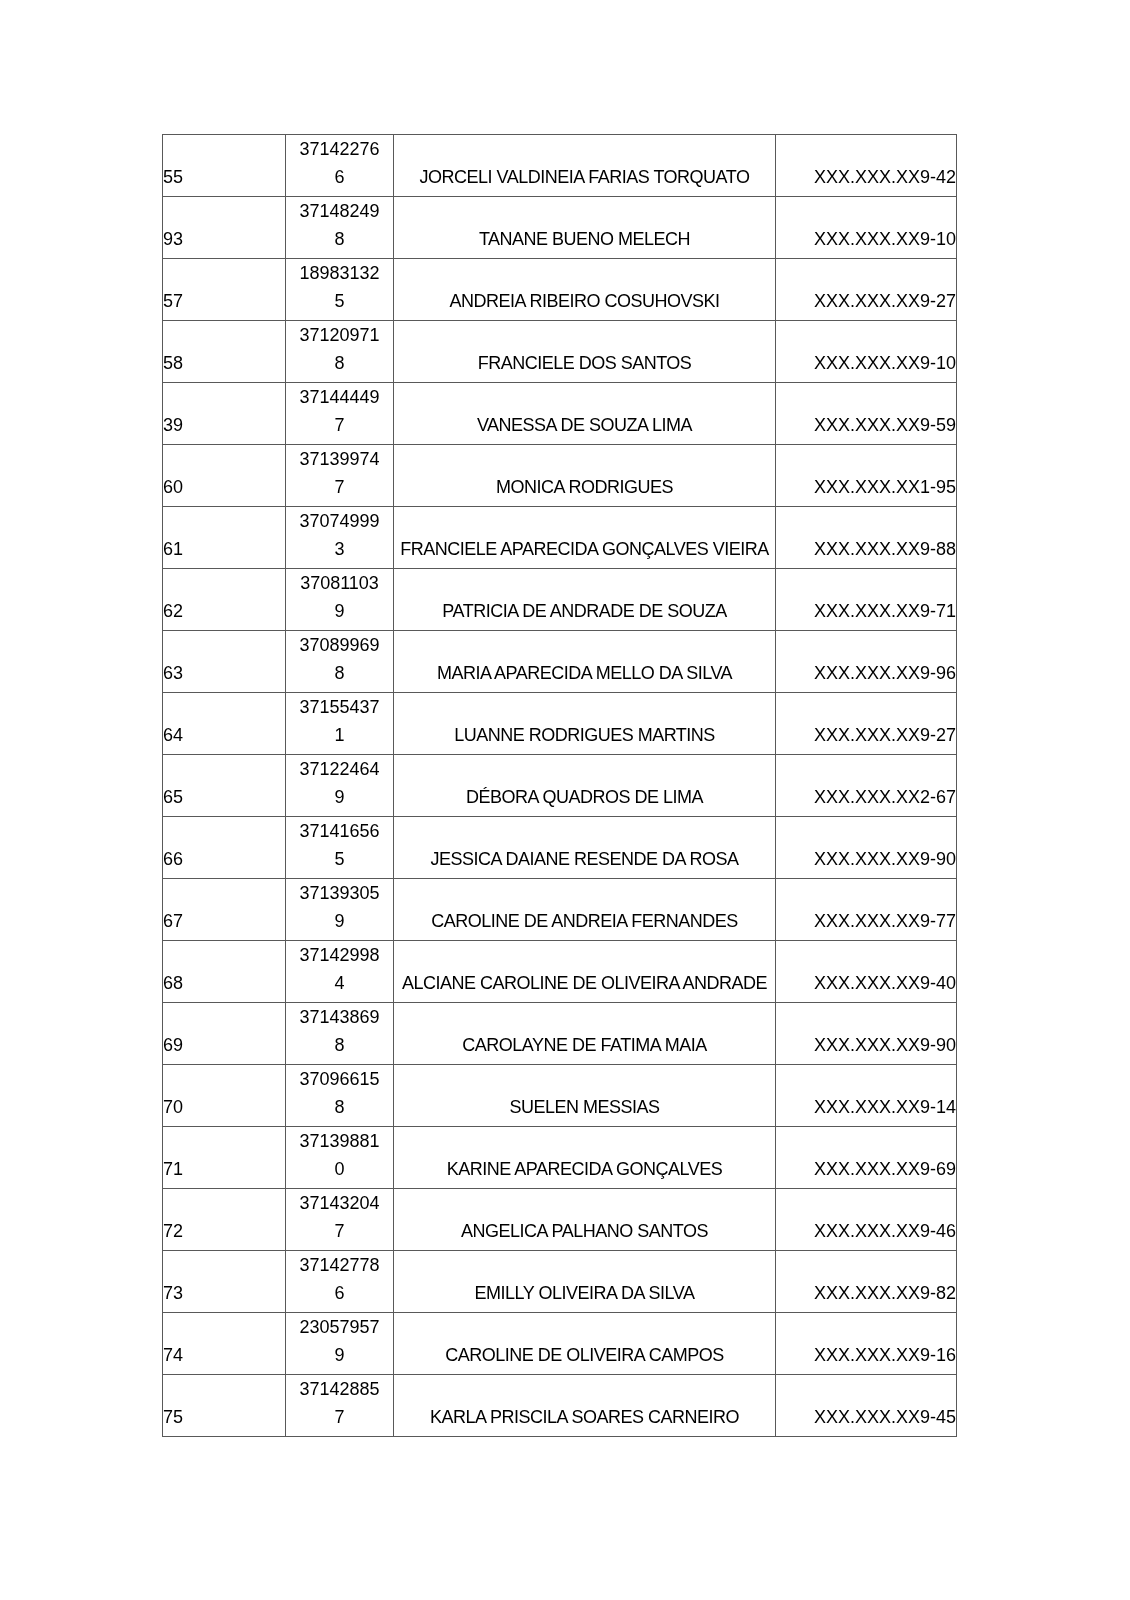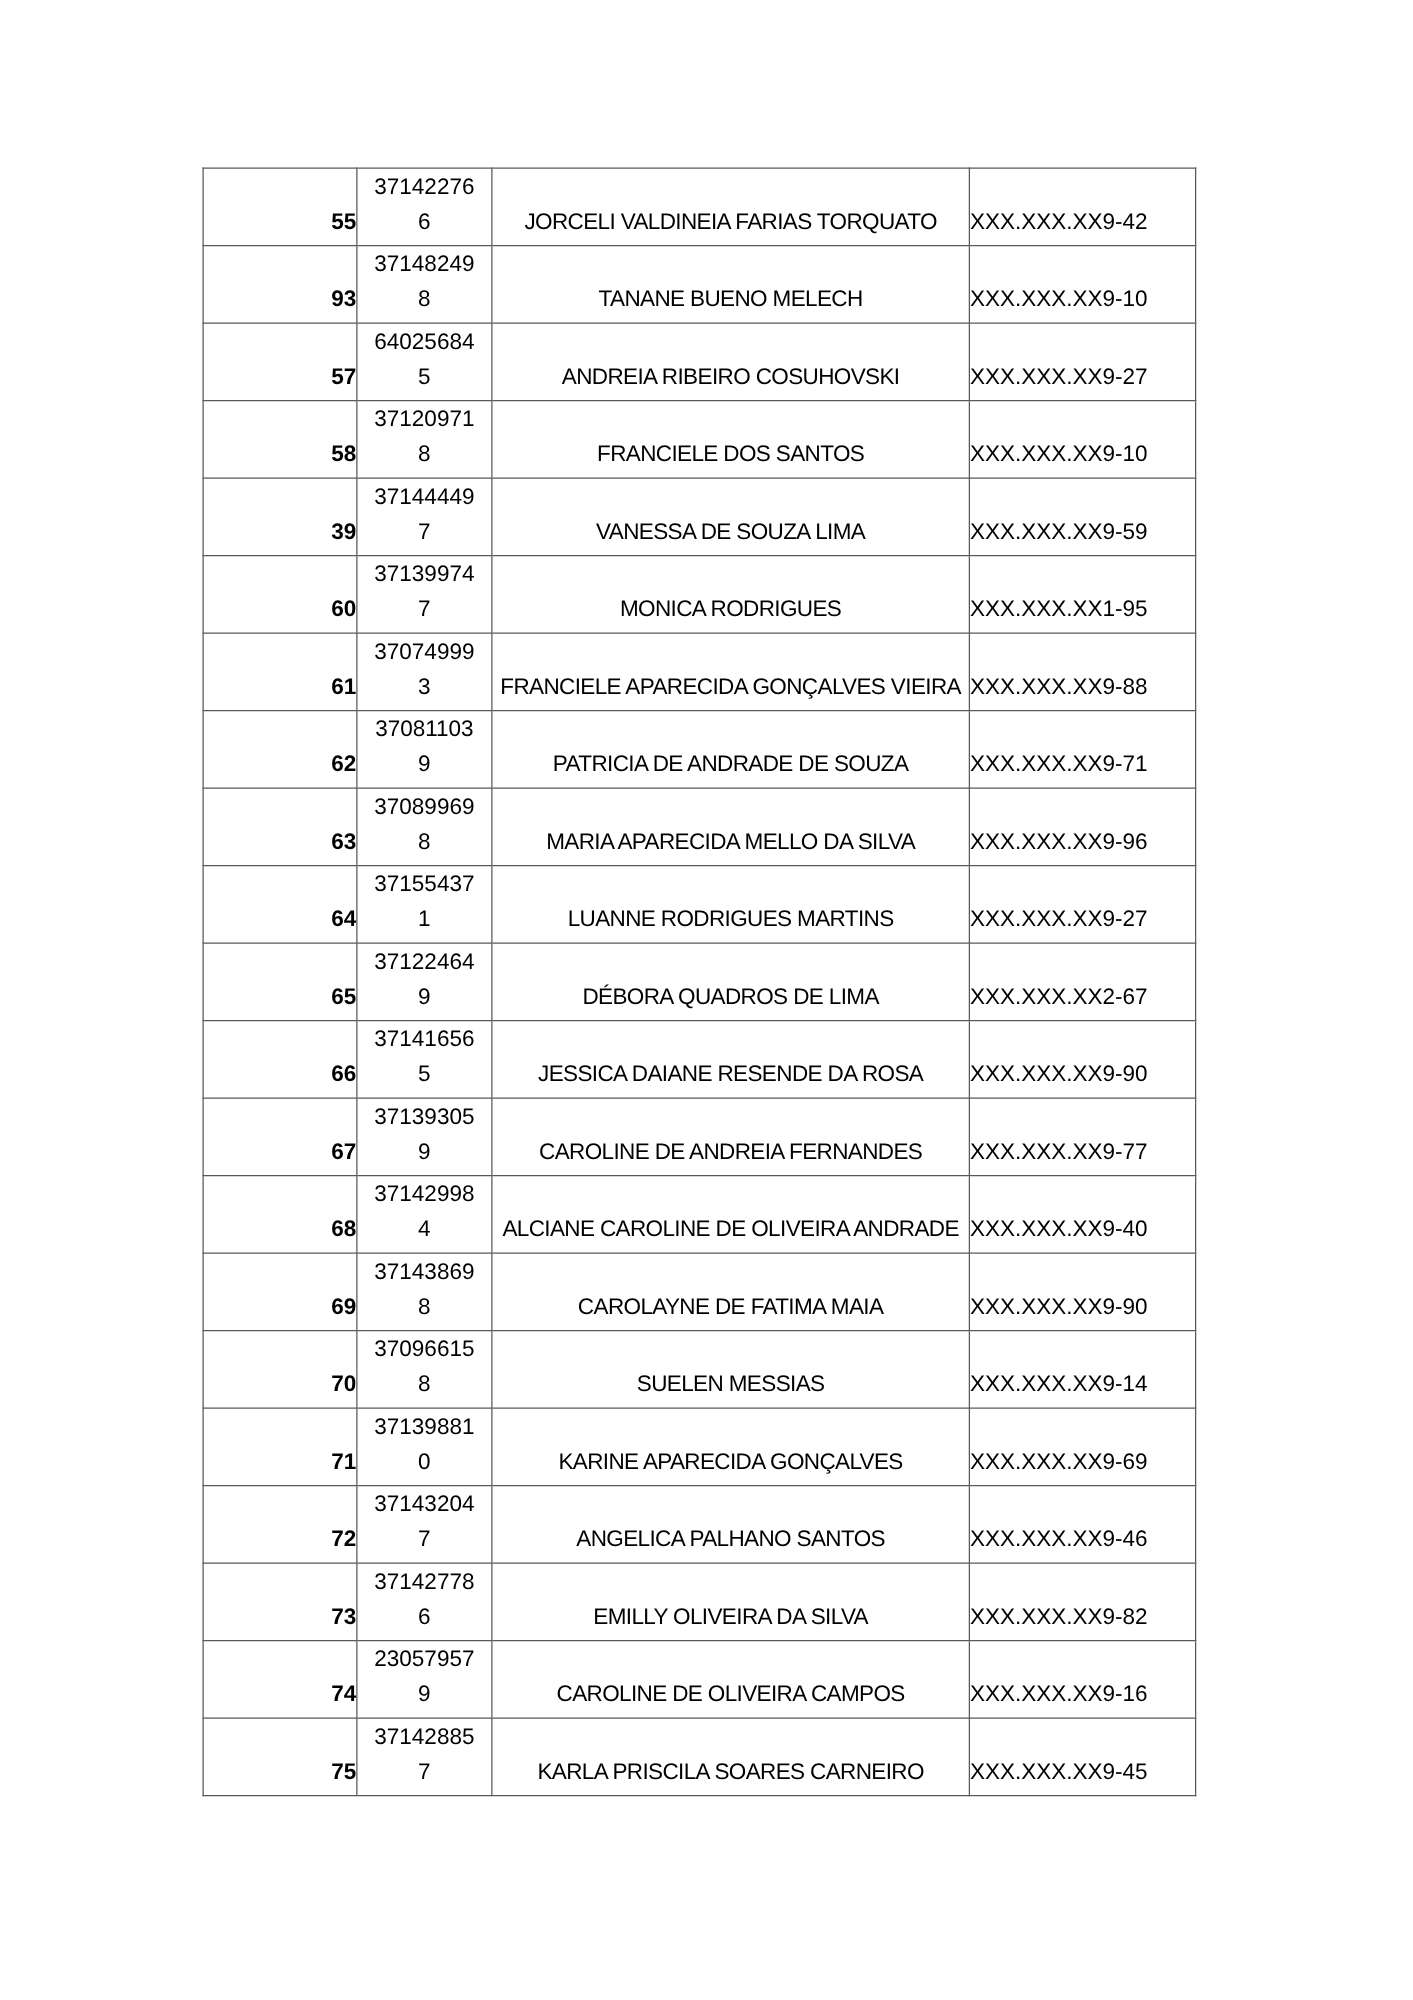"55" td.cell-num { font-weight: bold -> none; text-align: right -> left }
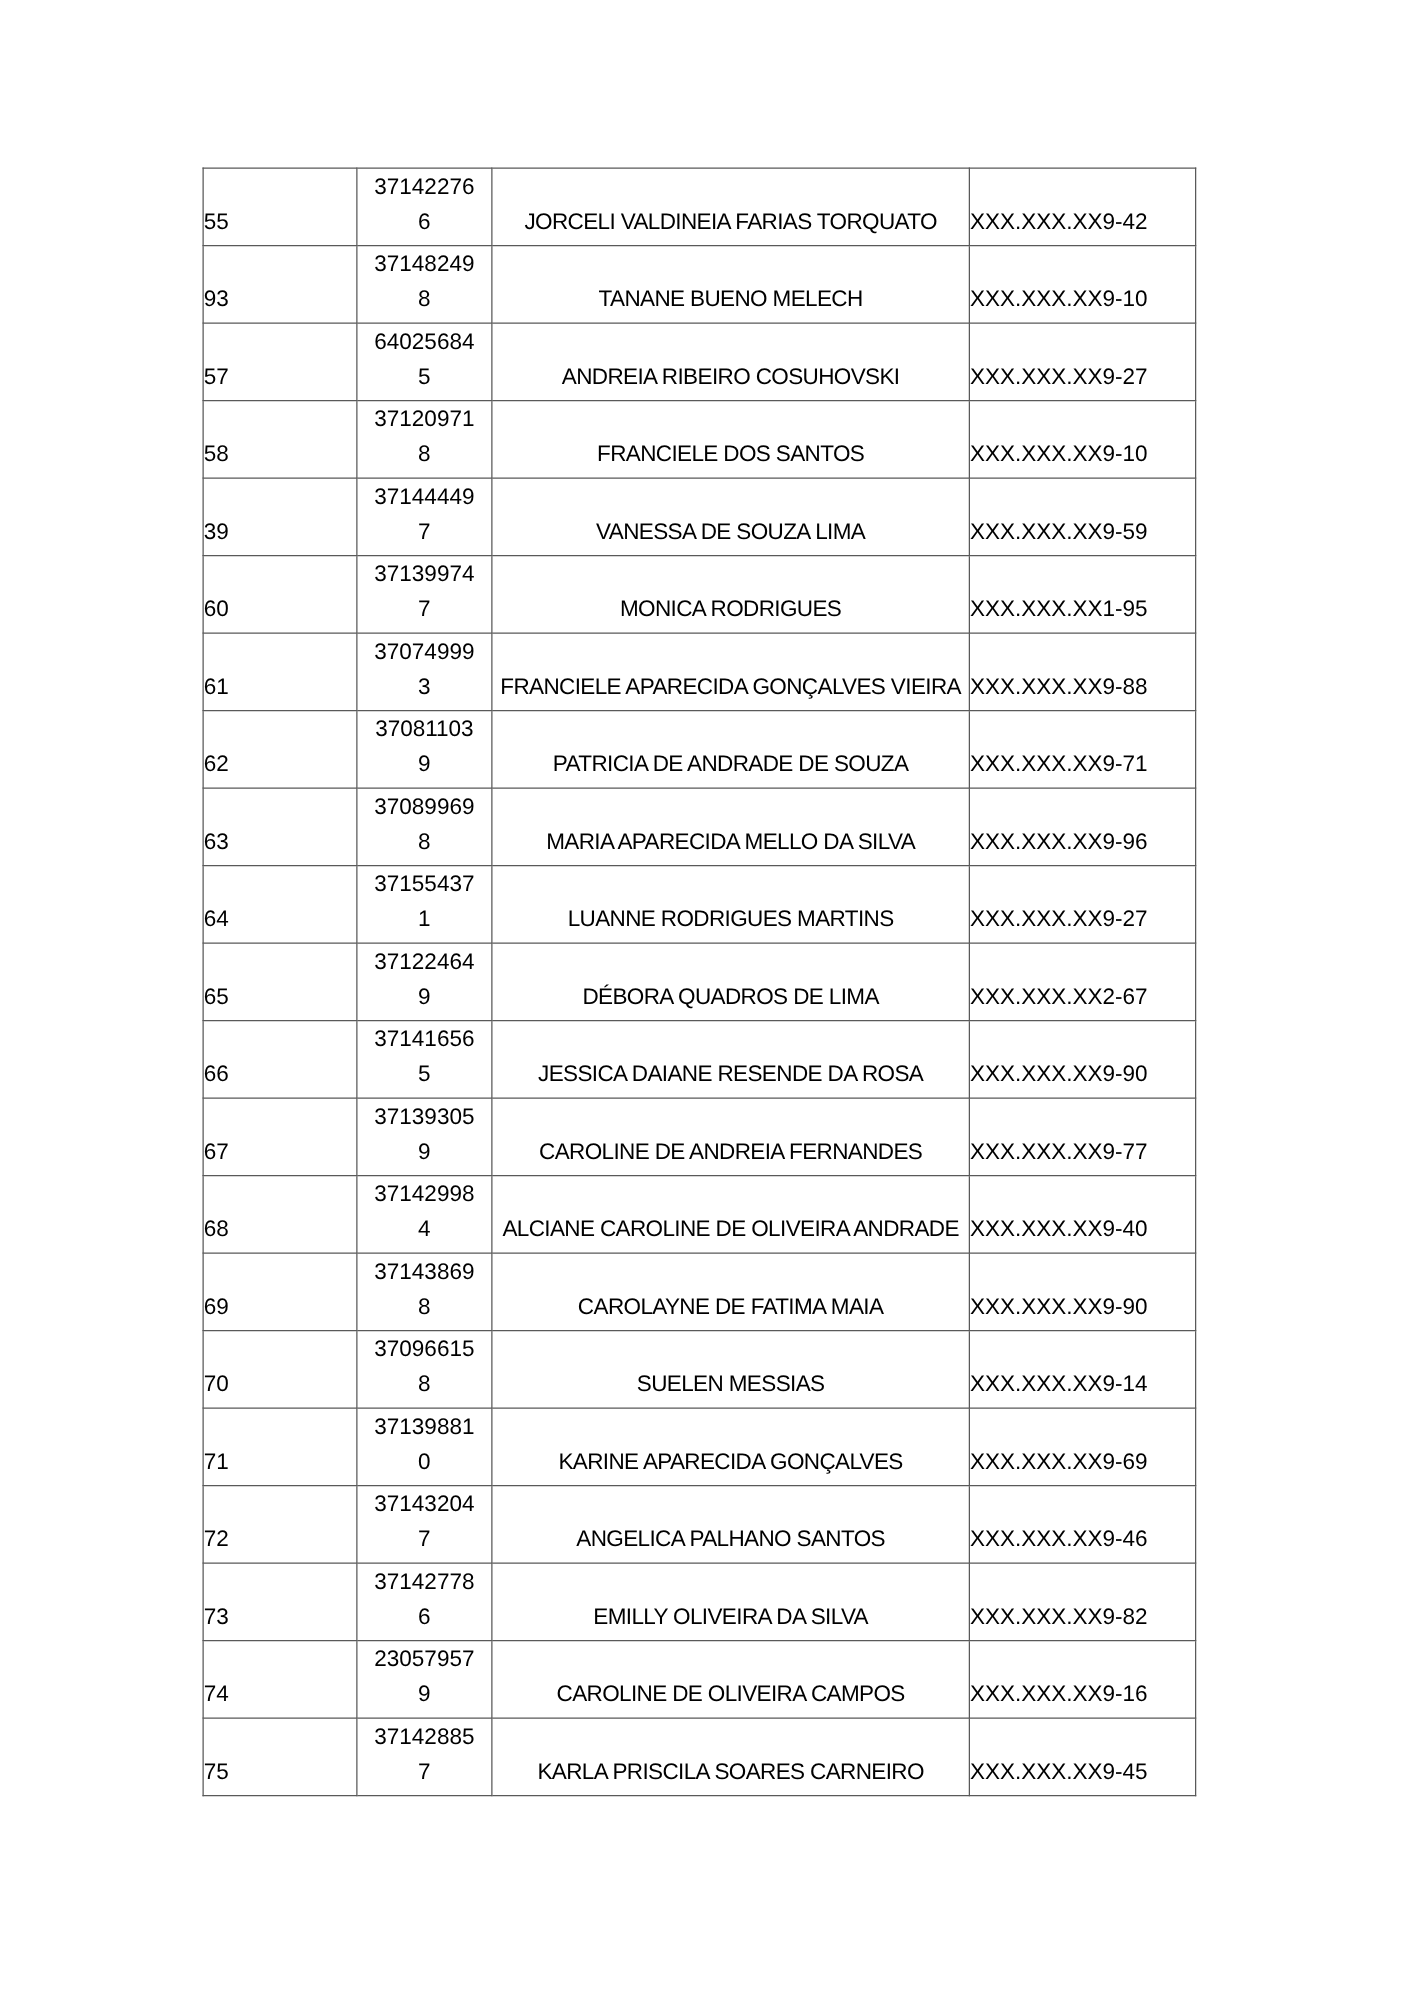"XXX.XXX.XX9-42" td.cell-cpf { text-align: left -> right }
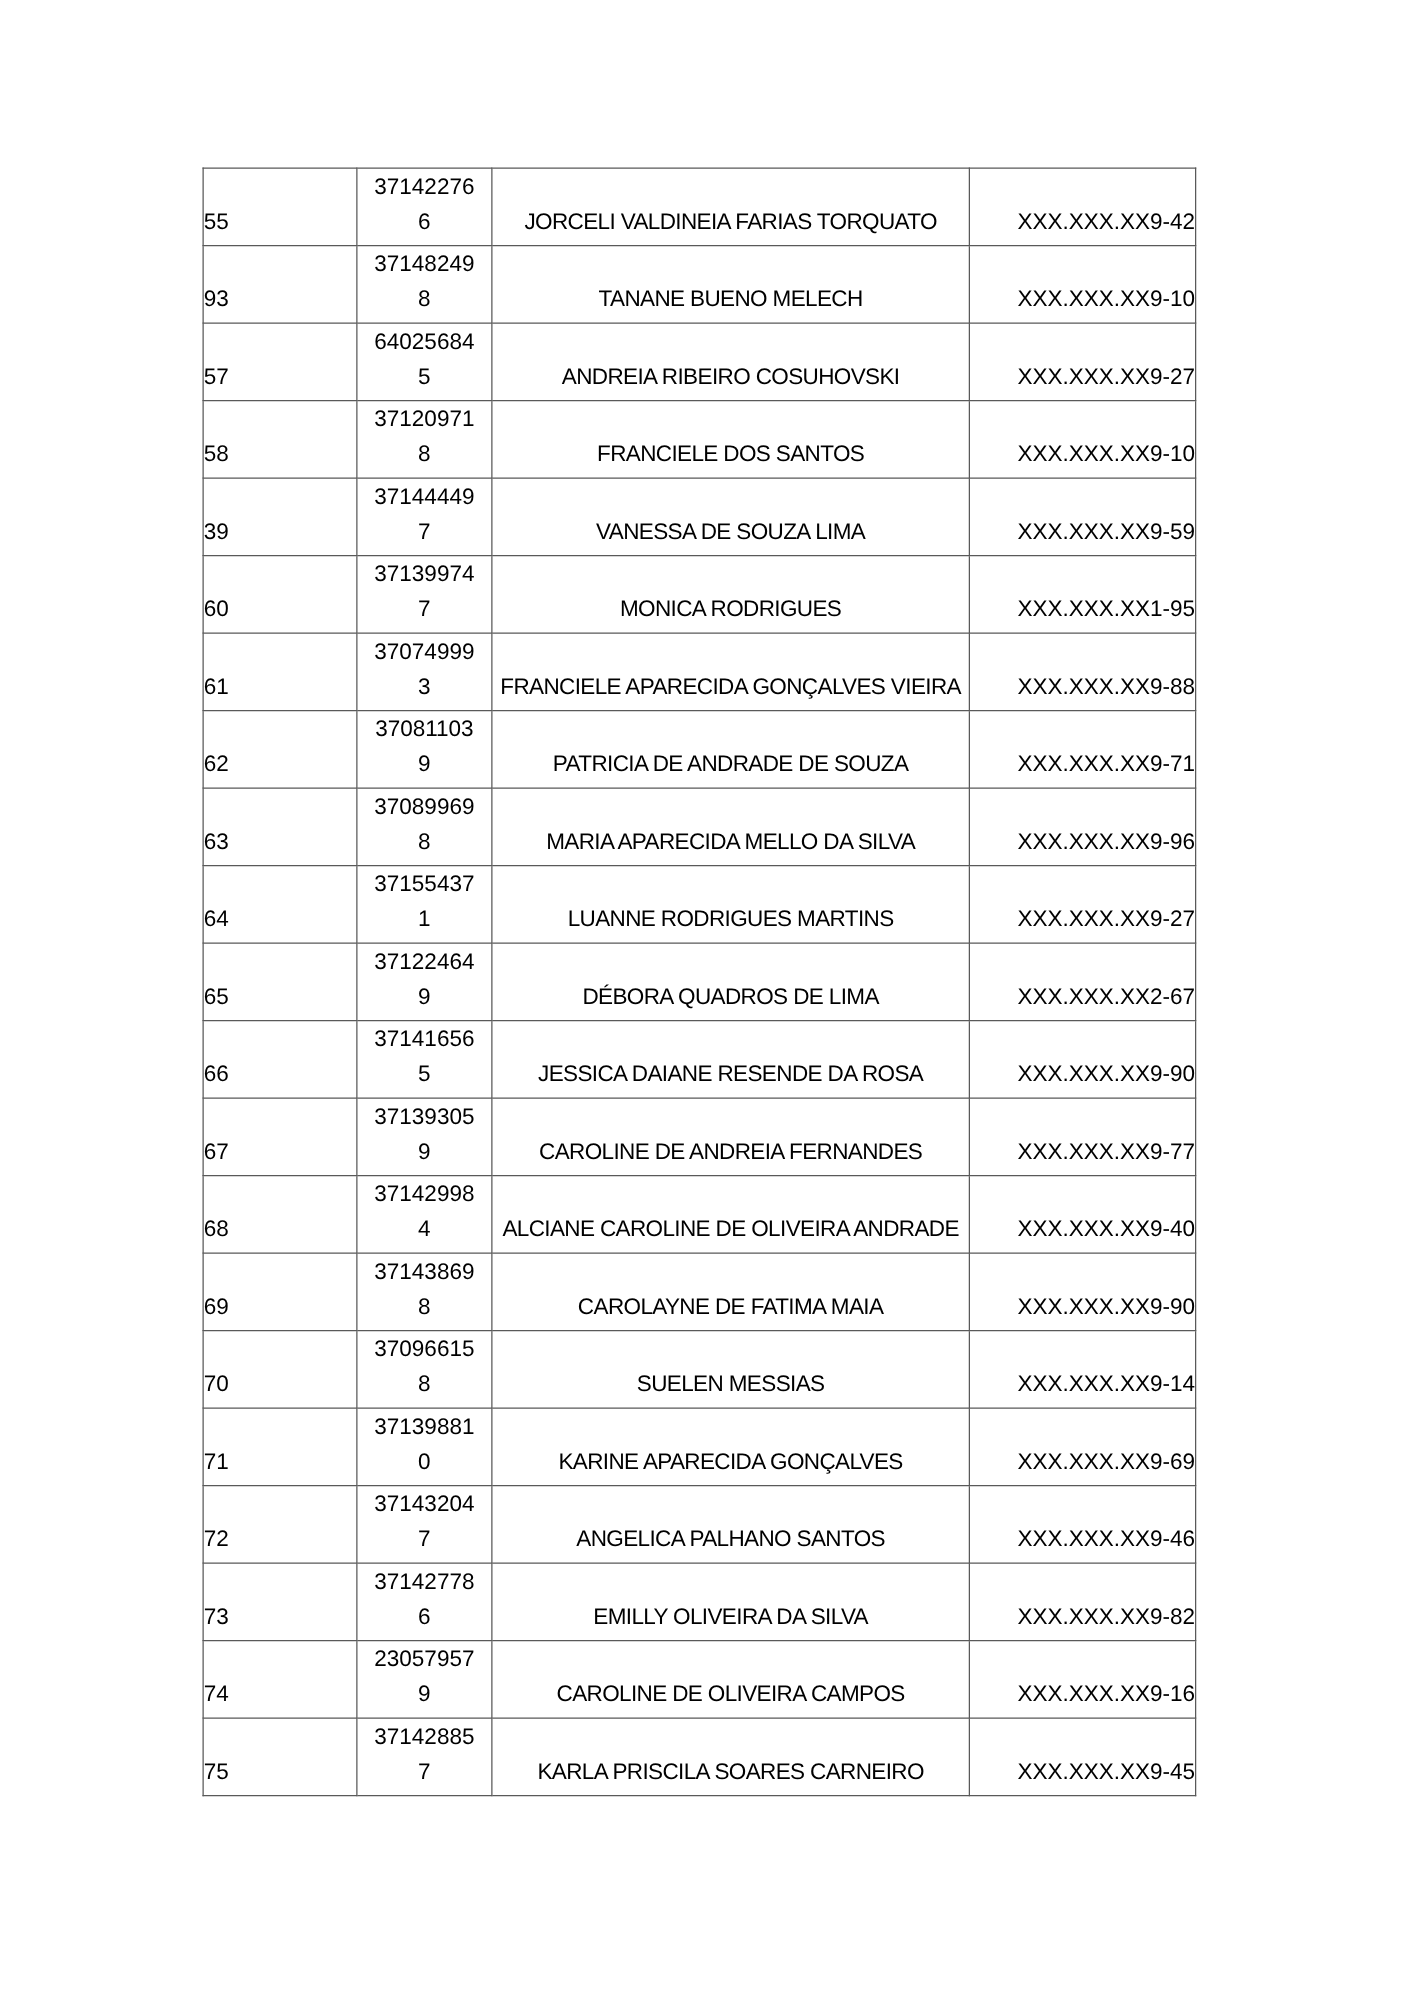"64025684" span.id-line { text: 64025684 -> 18983132 }
